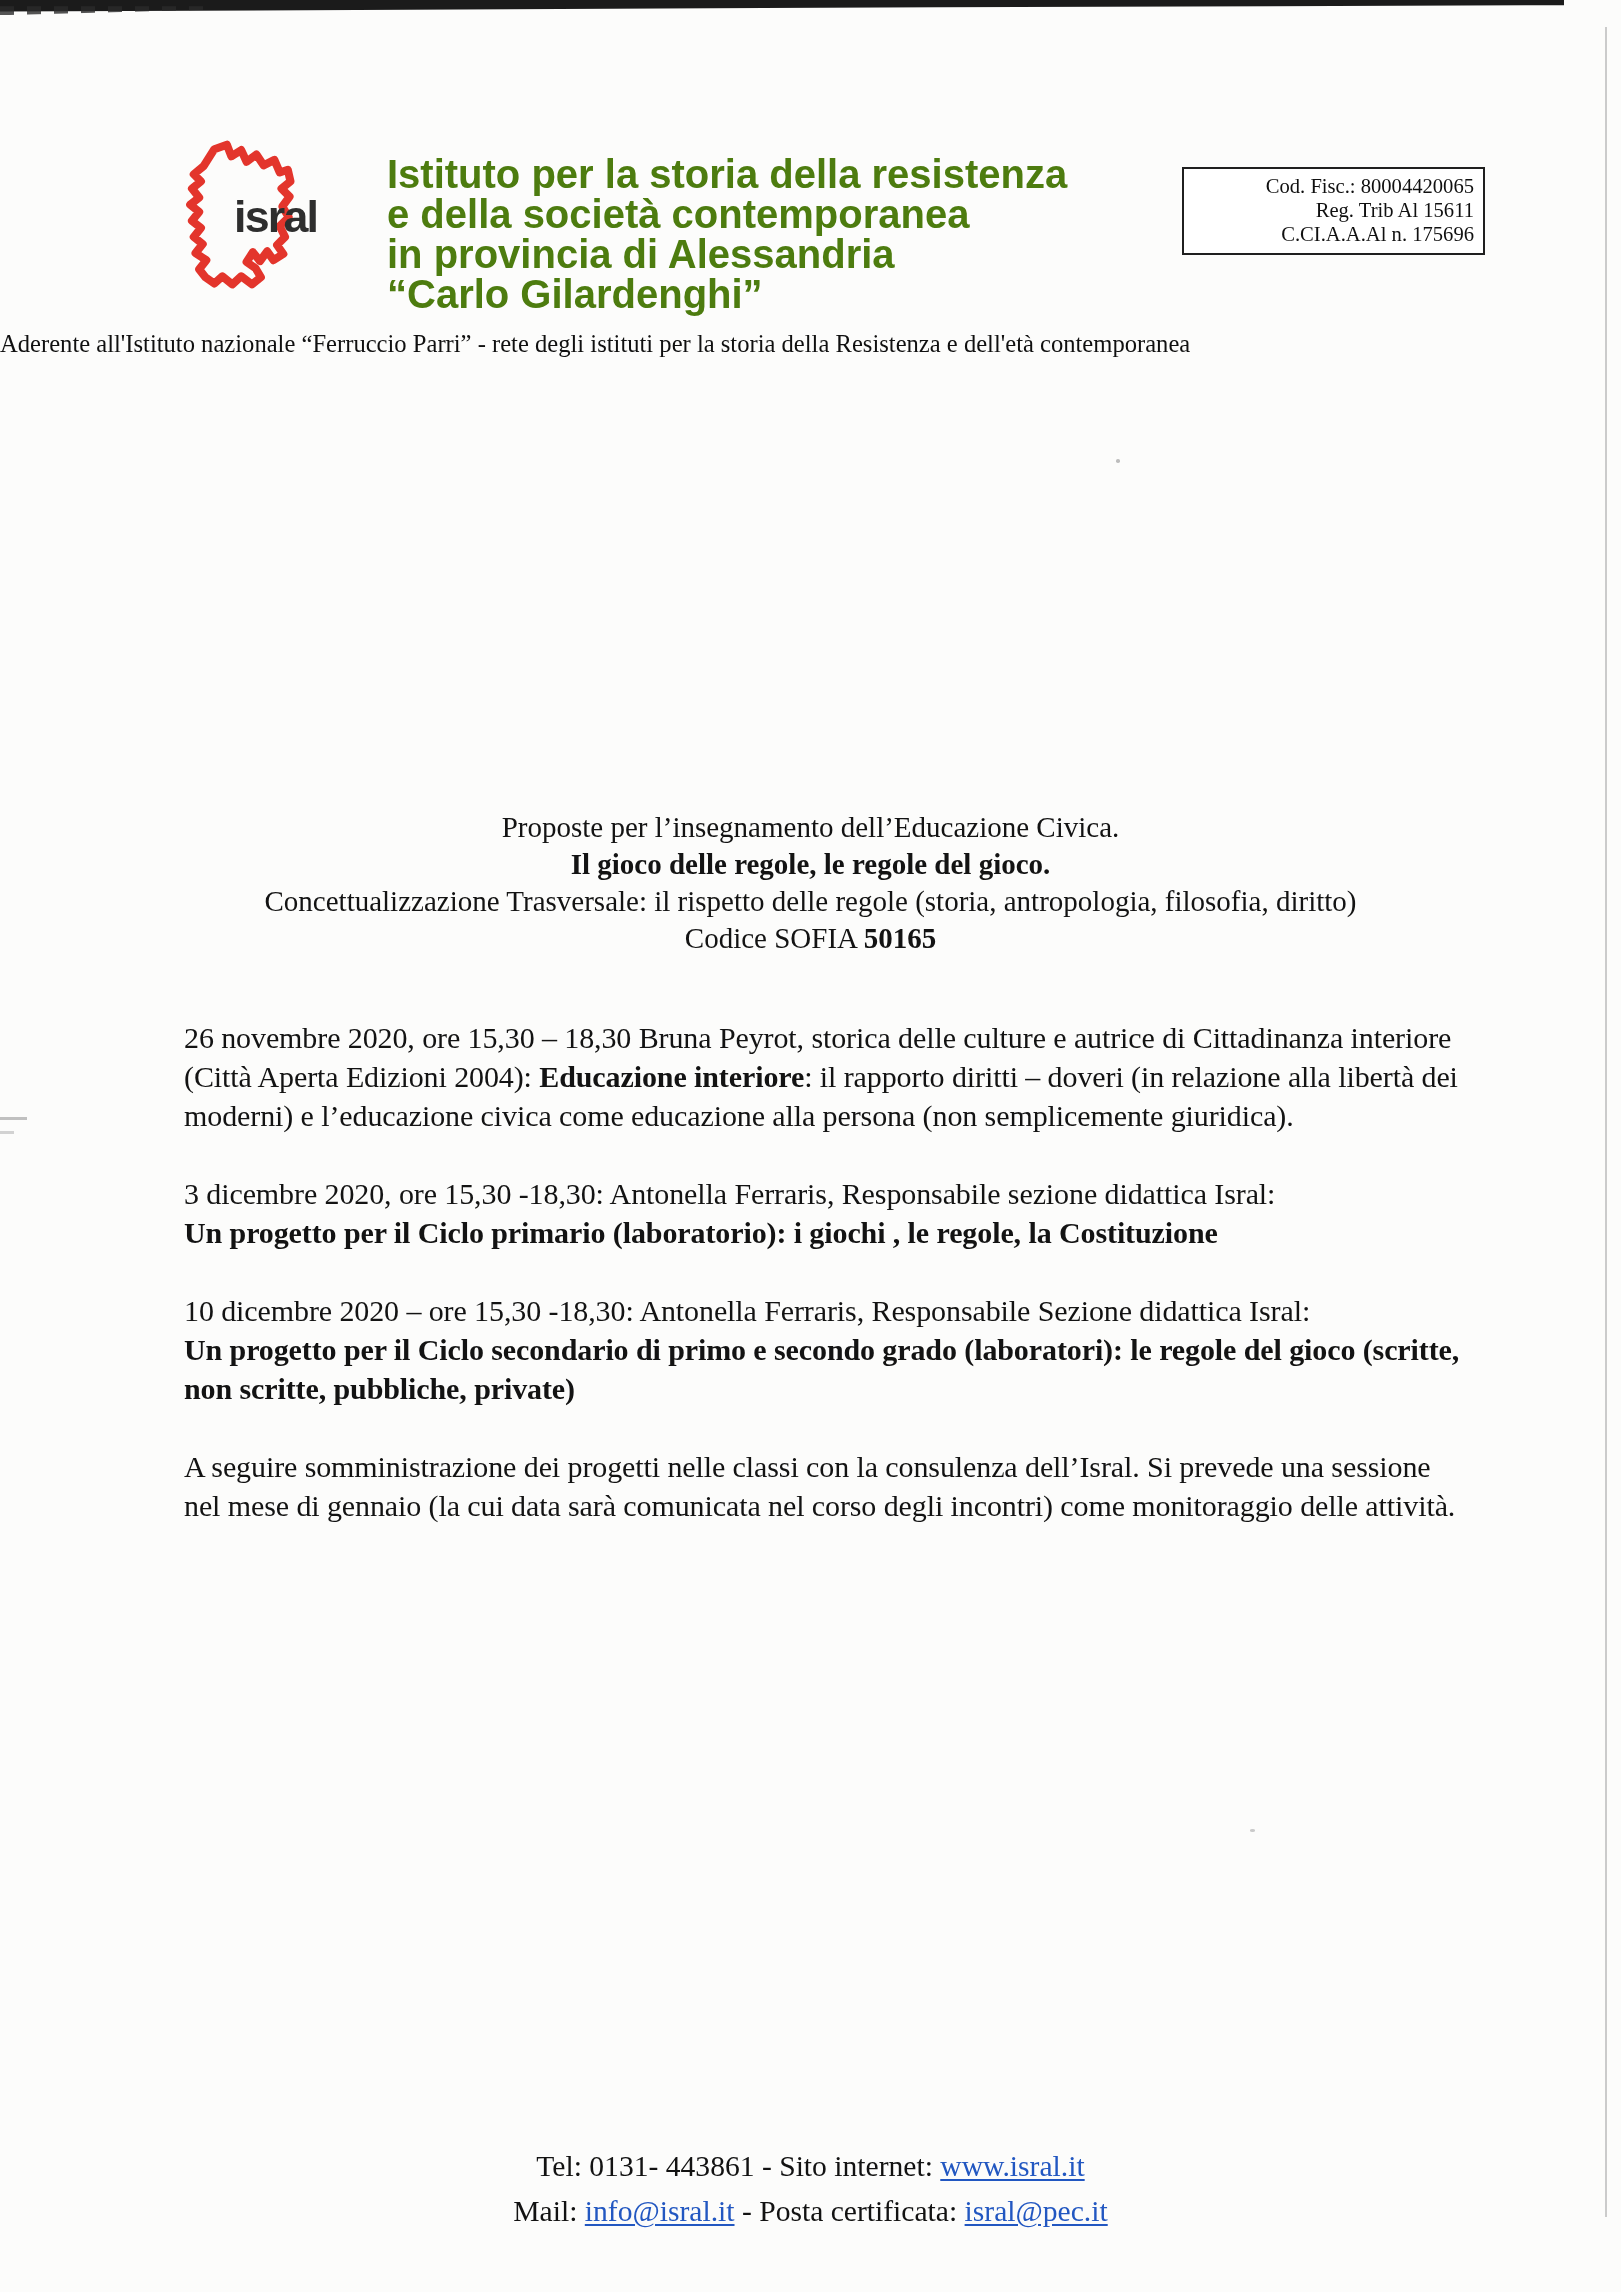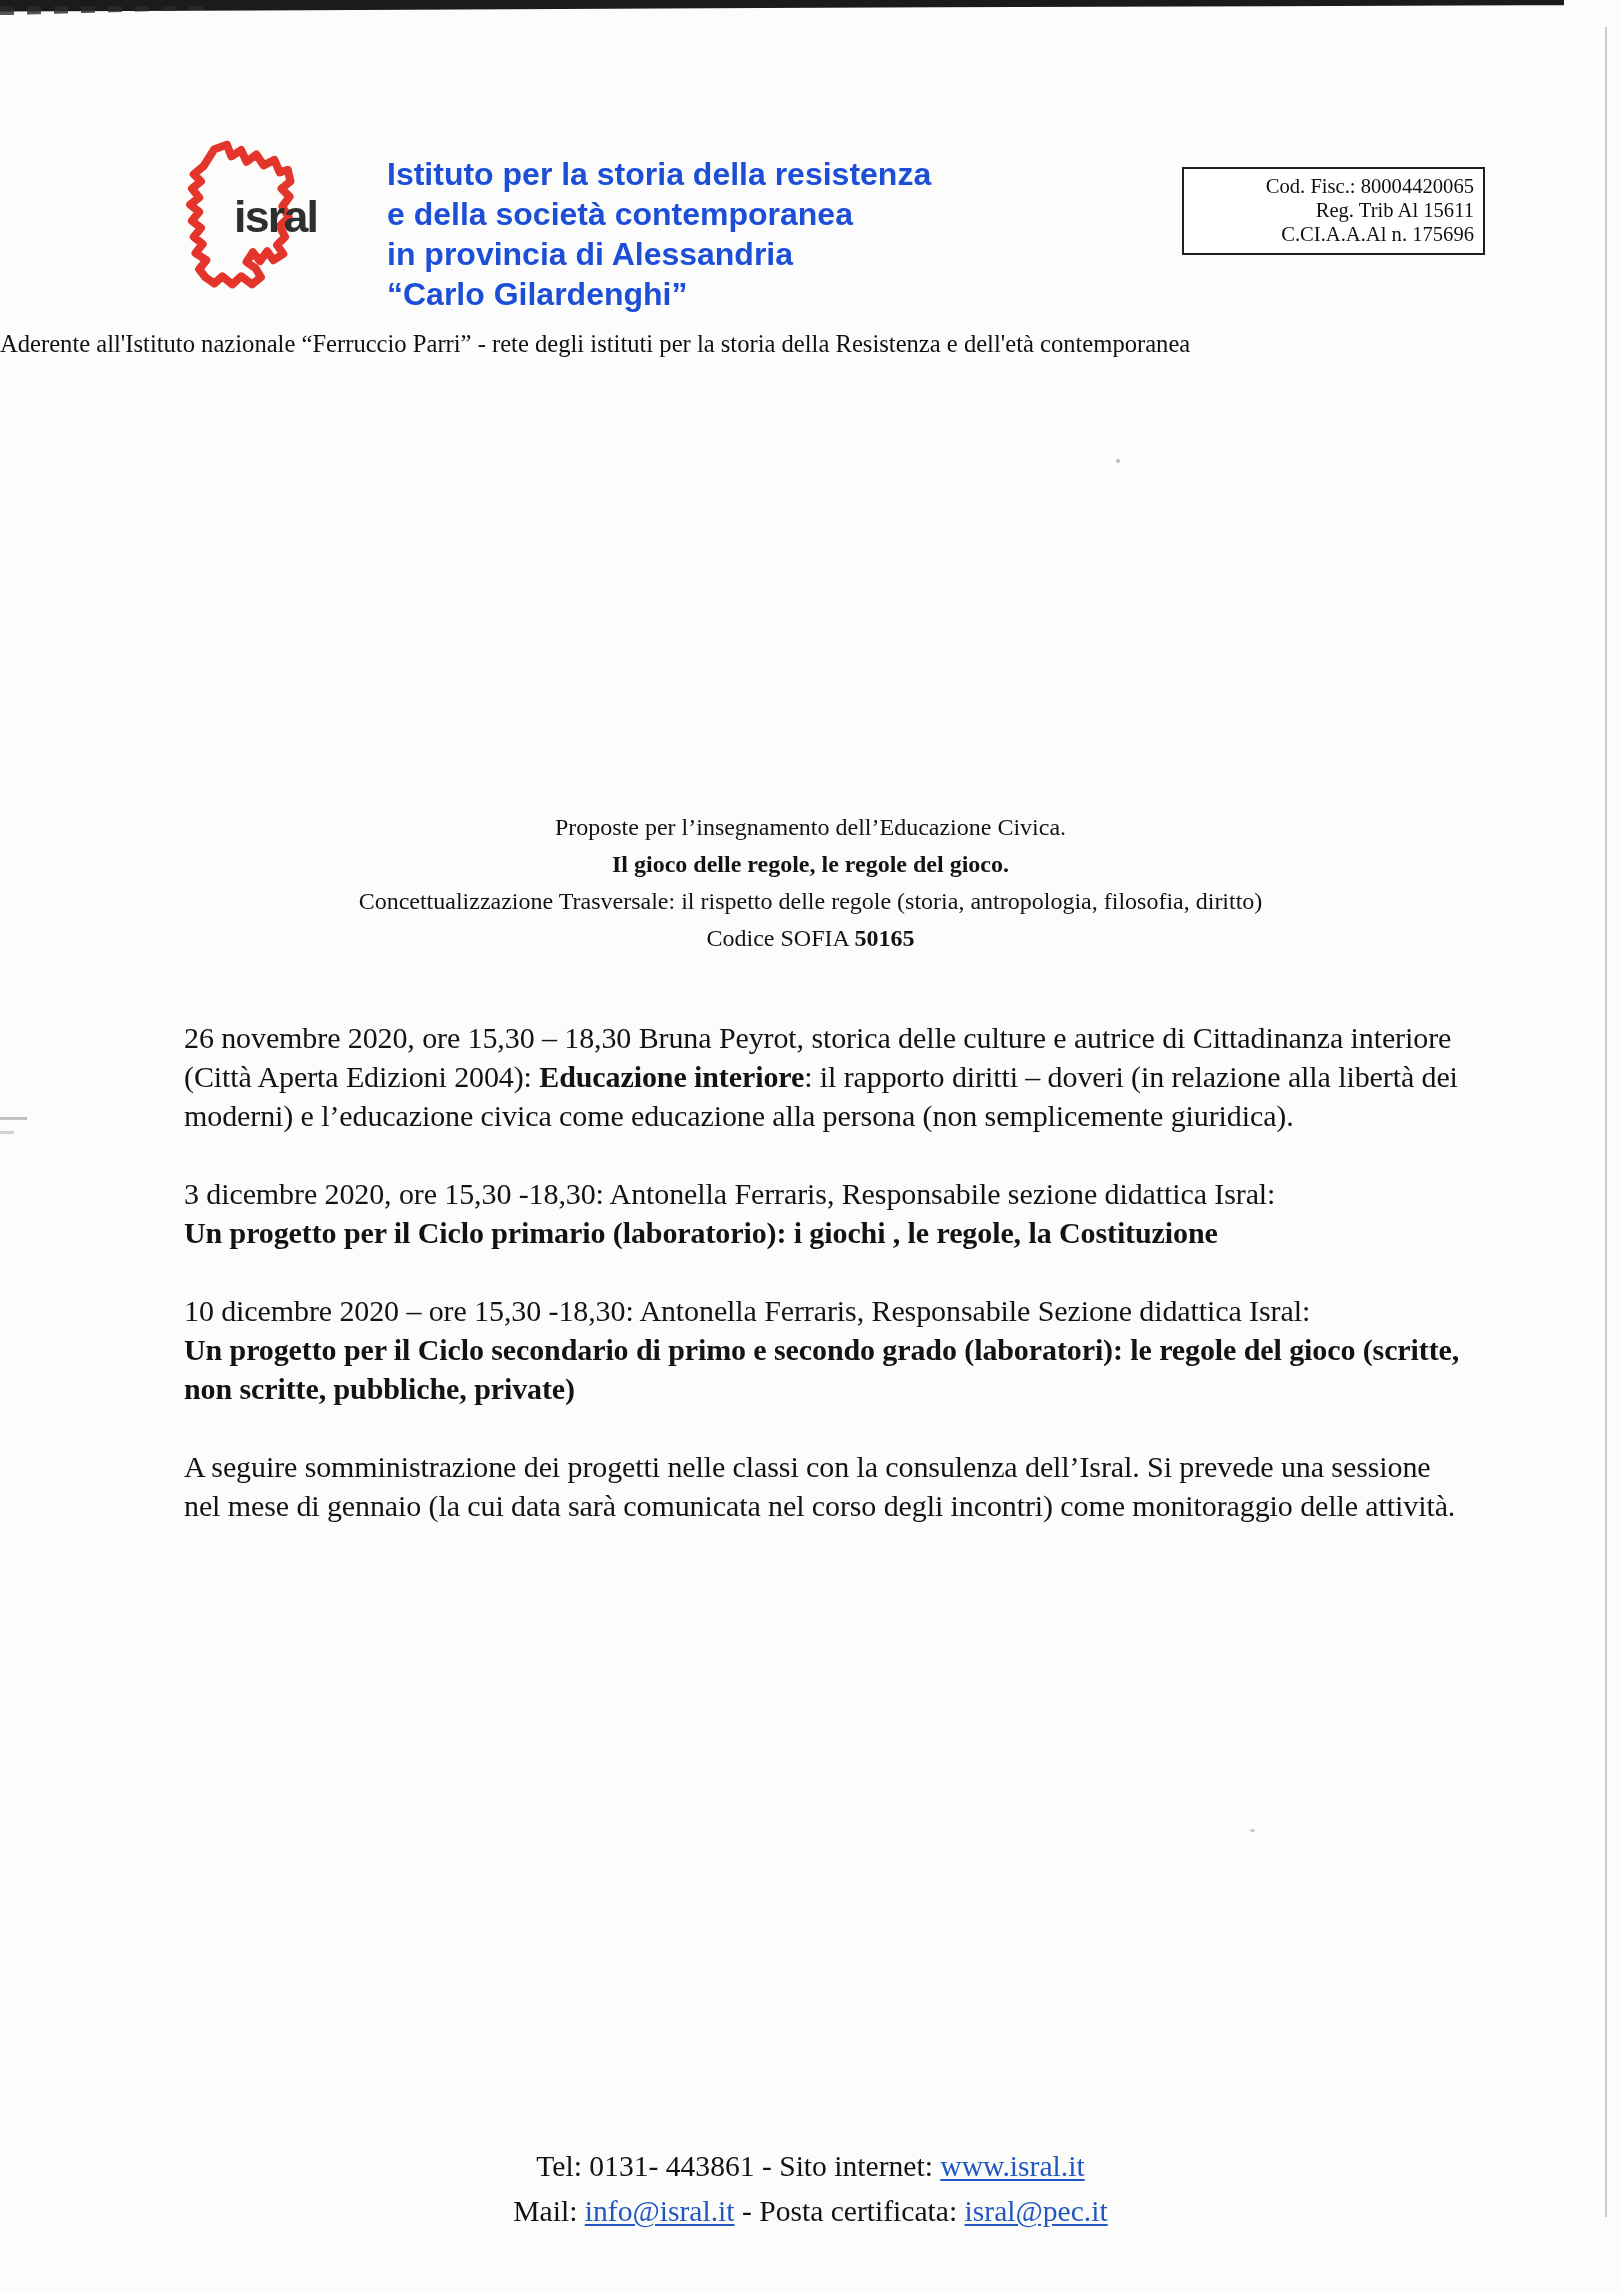"Istituto per la storia della" .org-name { color: #1d4ed8 -> #4d7c0f; font-size: 32px -> 40px }
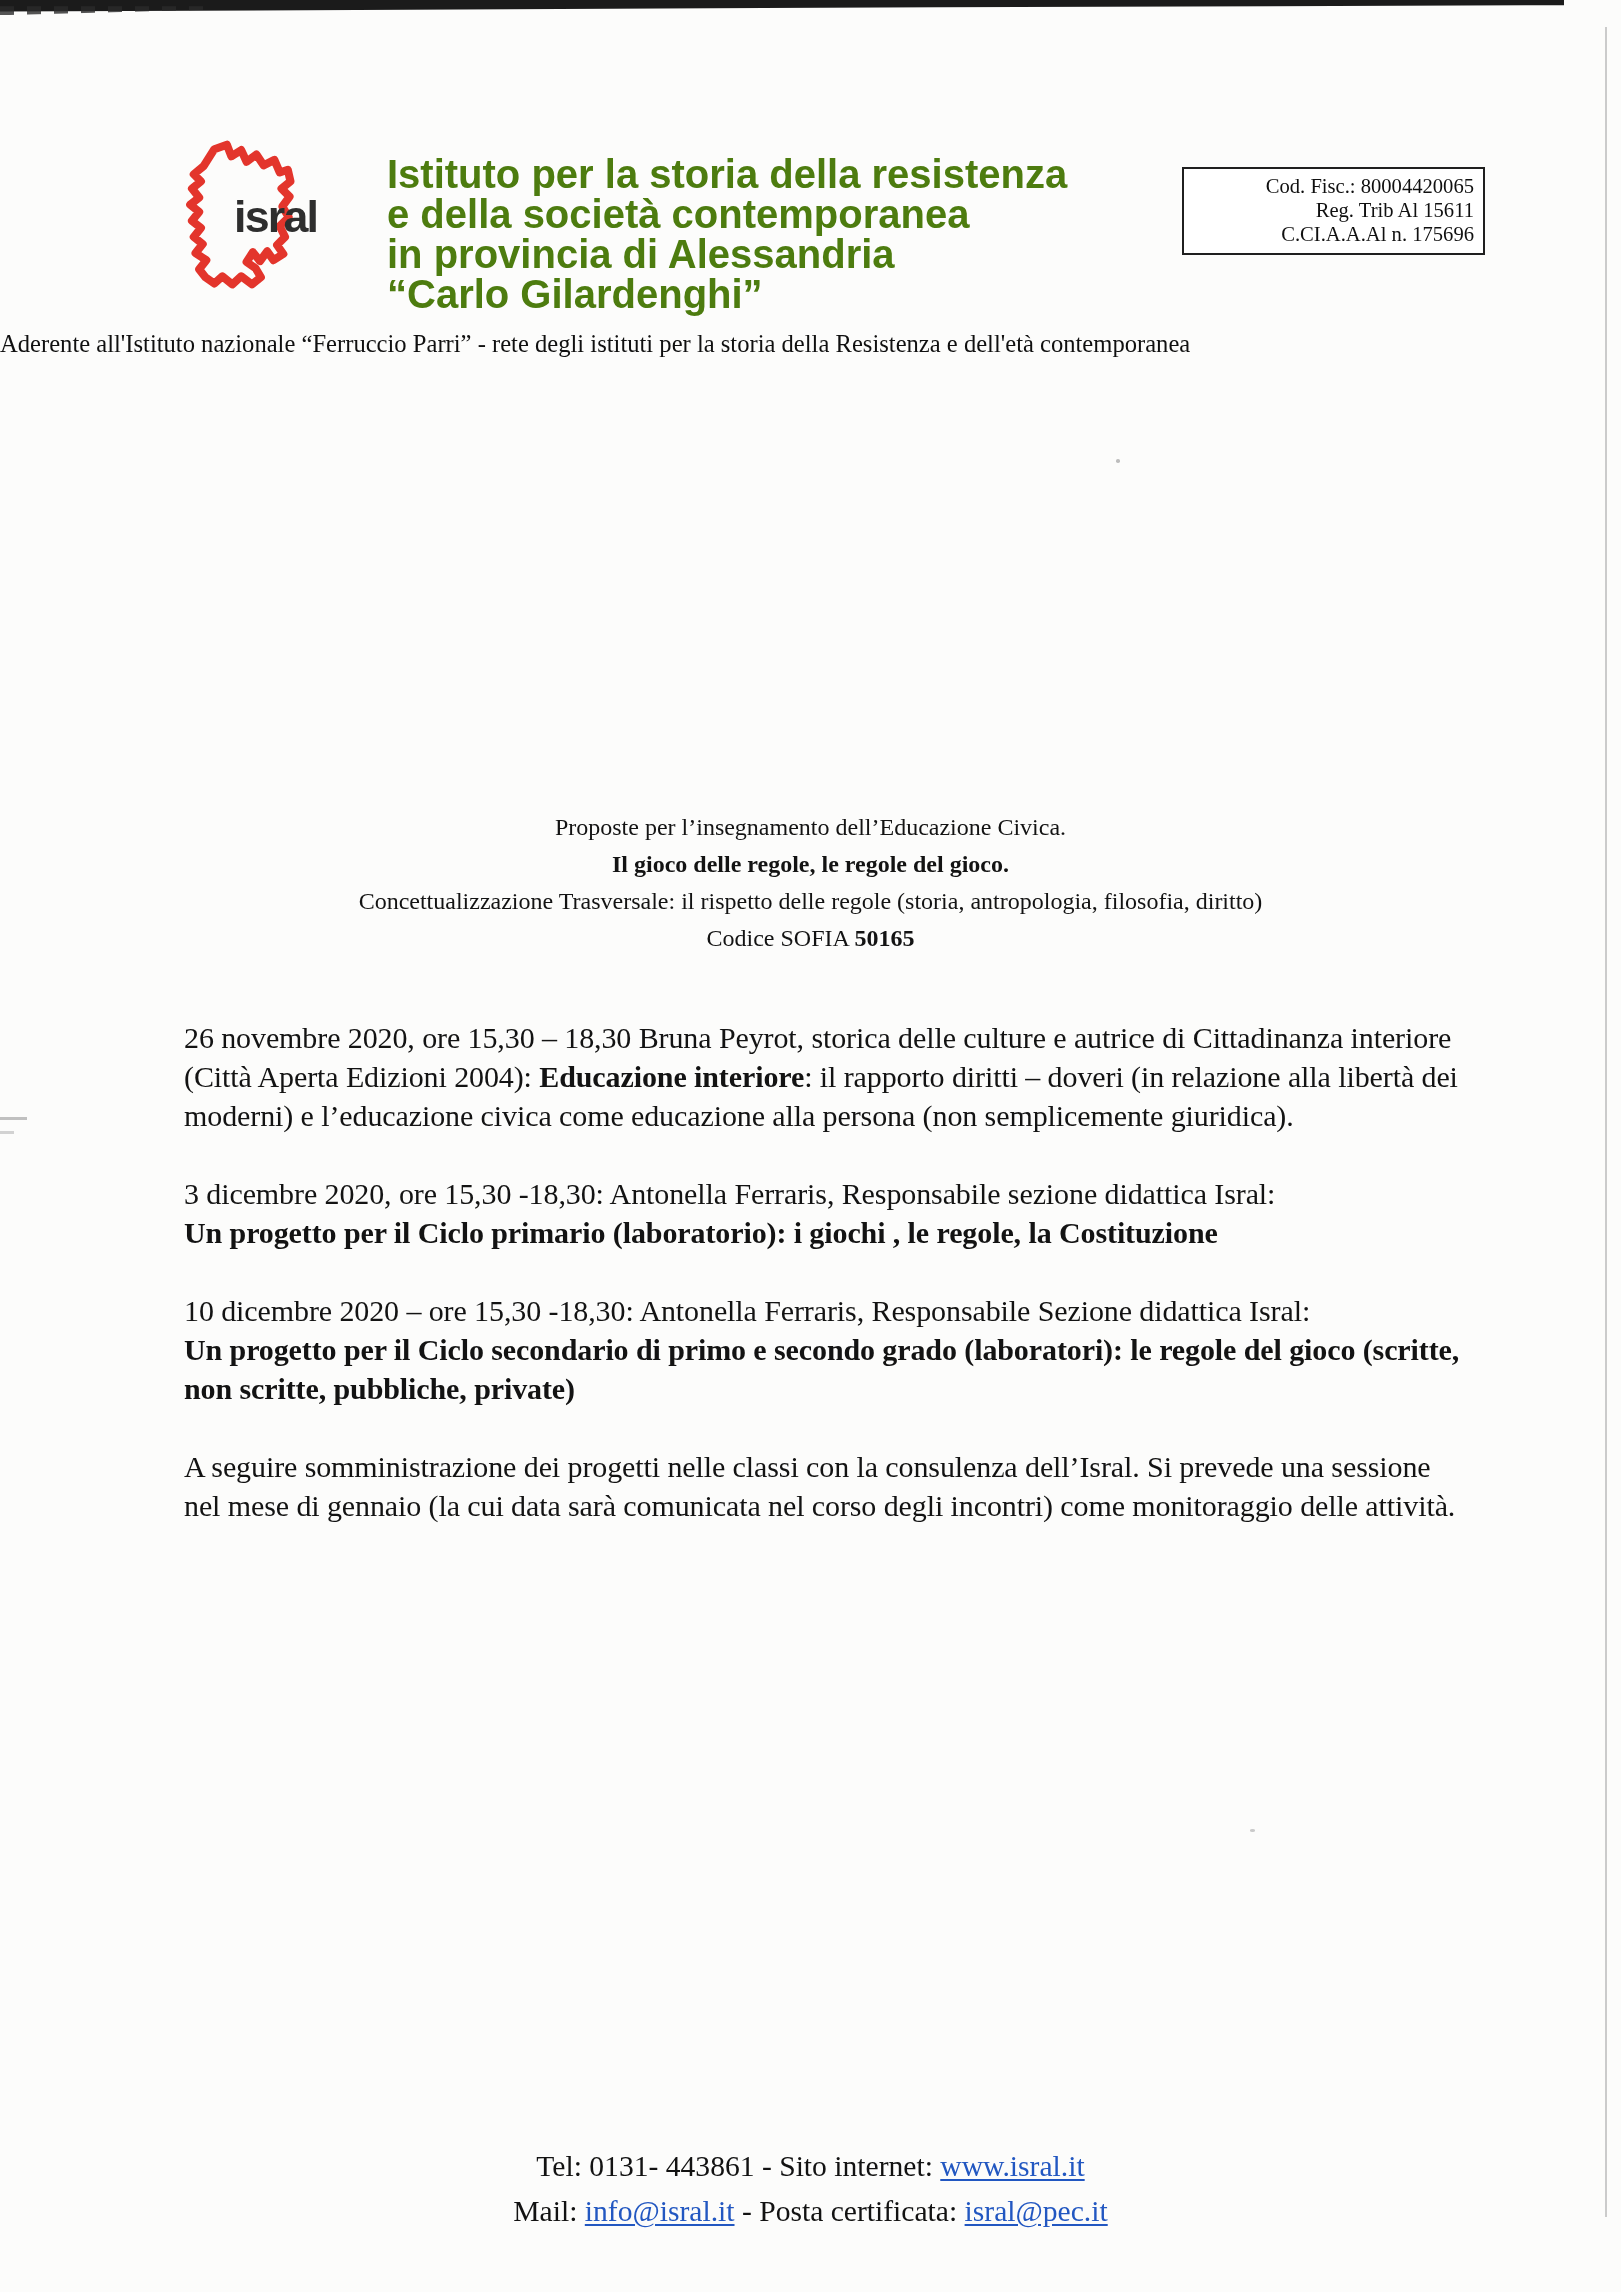"Proposte per l’insegnamento" .title-block { font-size: 24px -> 29px }
